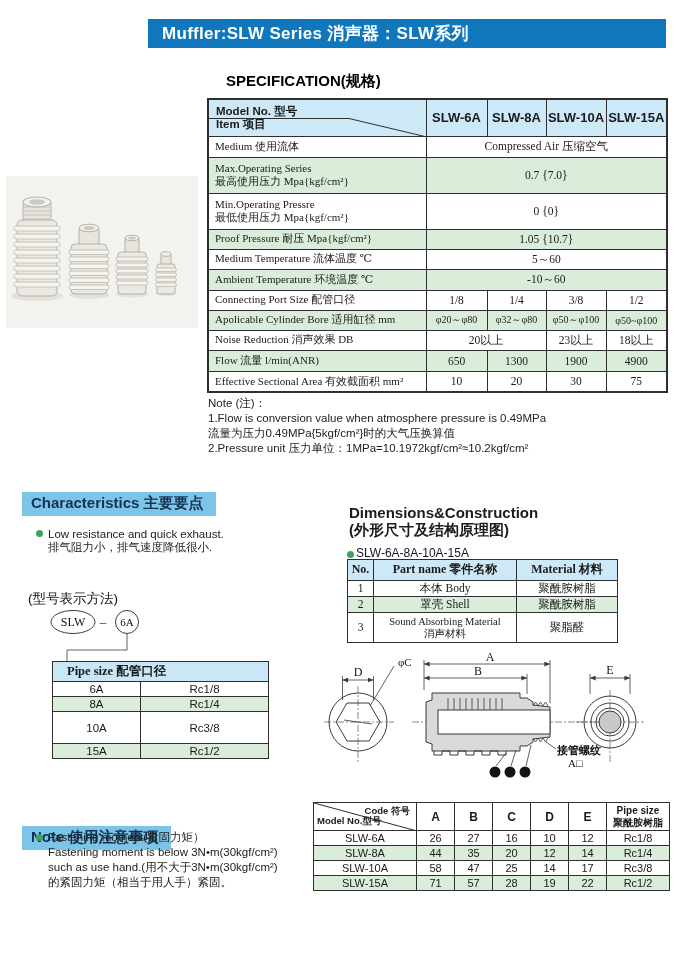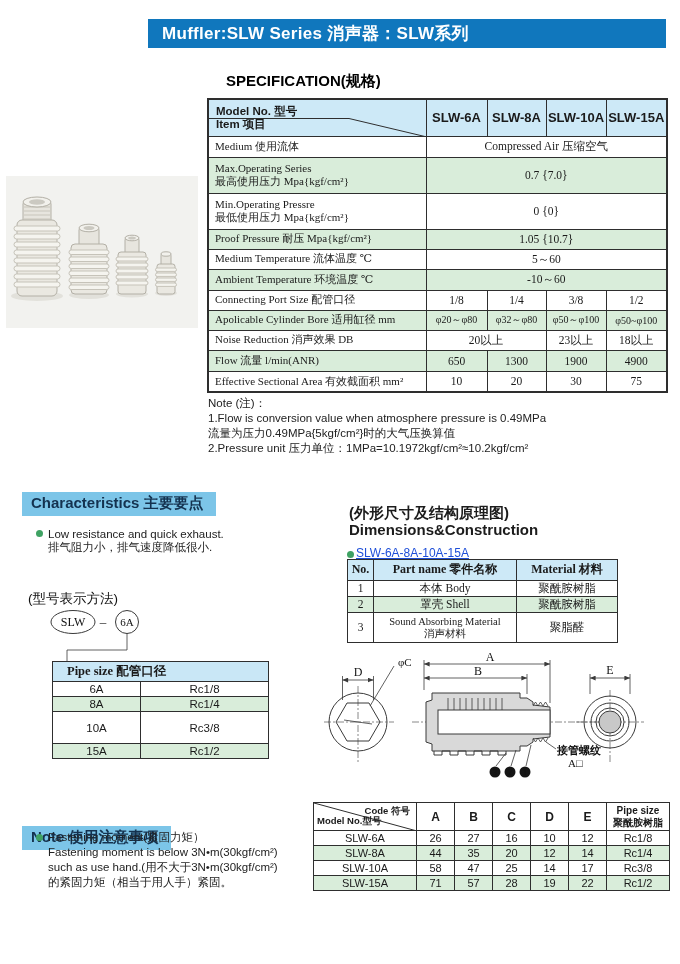"(外形尺寸及结构原理图)" div { order: before "Dimensions&Construction" -> after "Dimensions&Construction" }
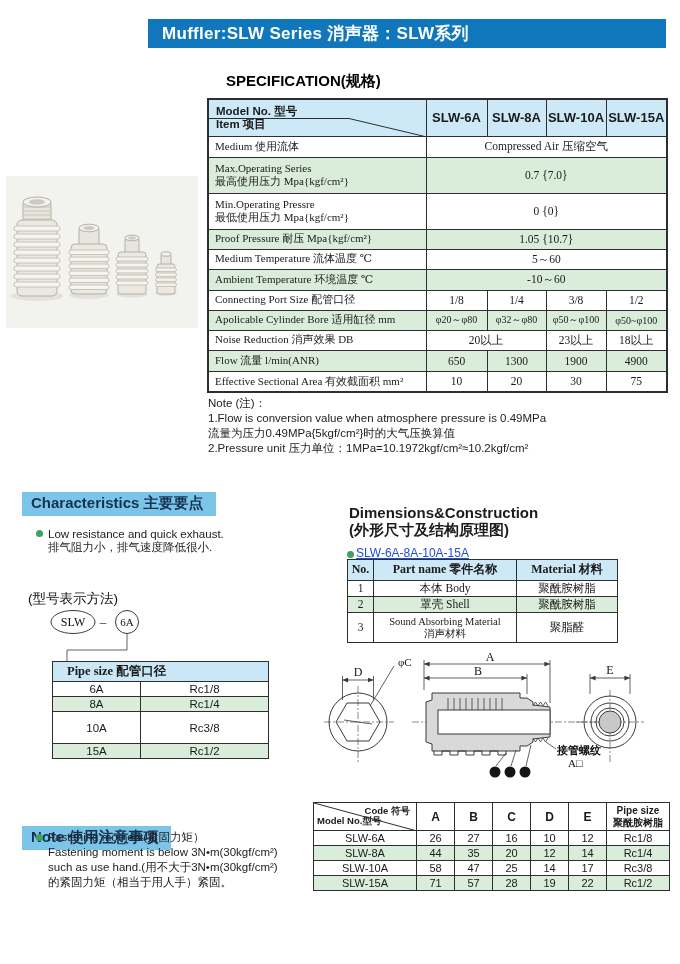"SLW-6A-8A-10A-15A" .series { color: #1d4ed8 -> #0f172a; text-decoration: underline -> none }
